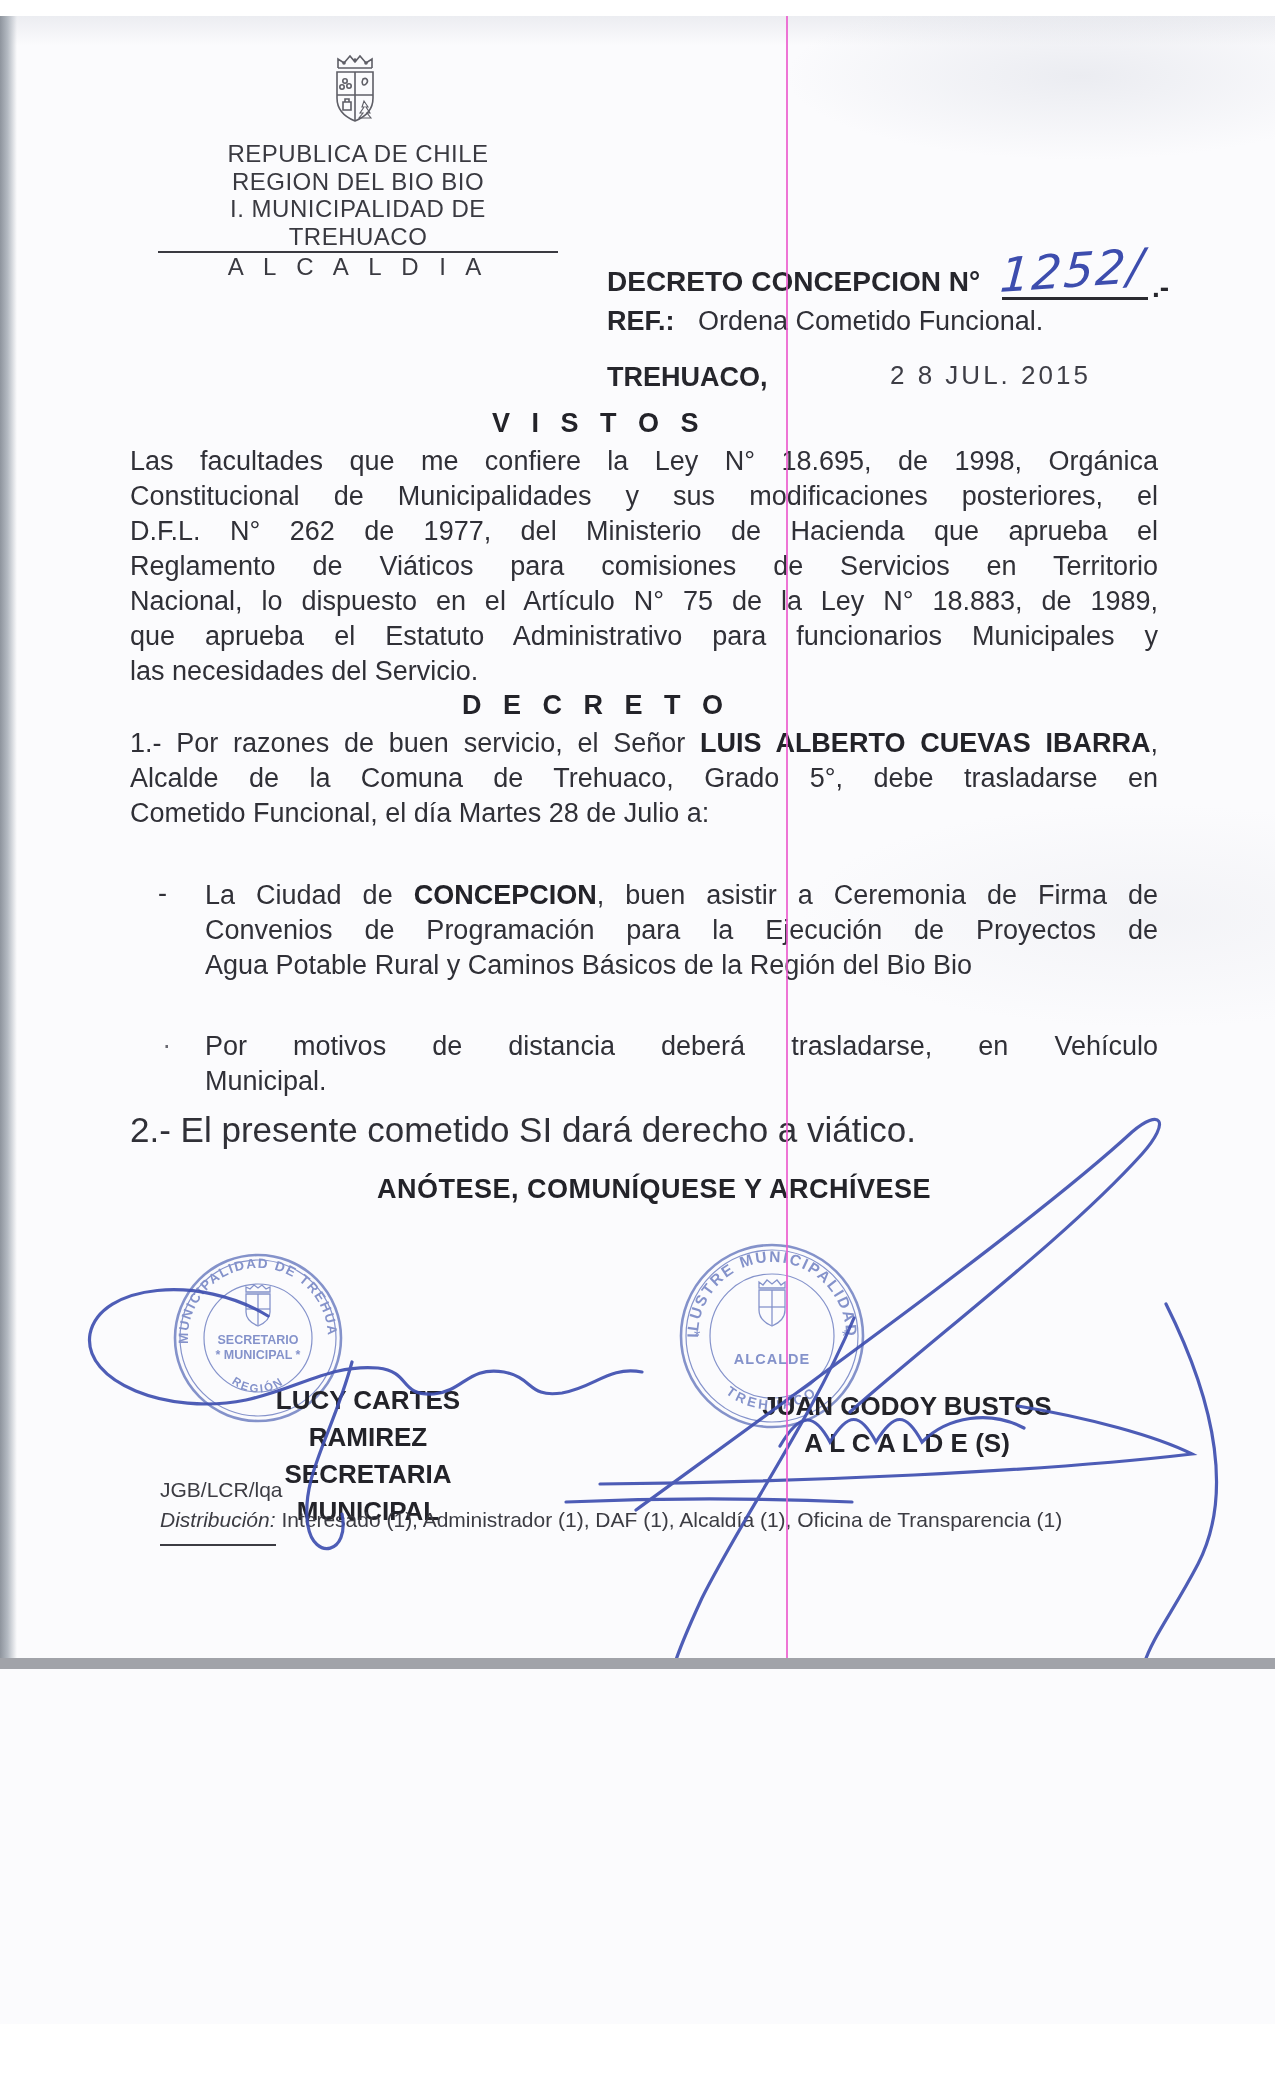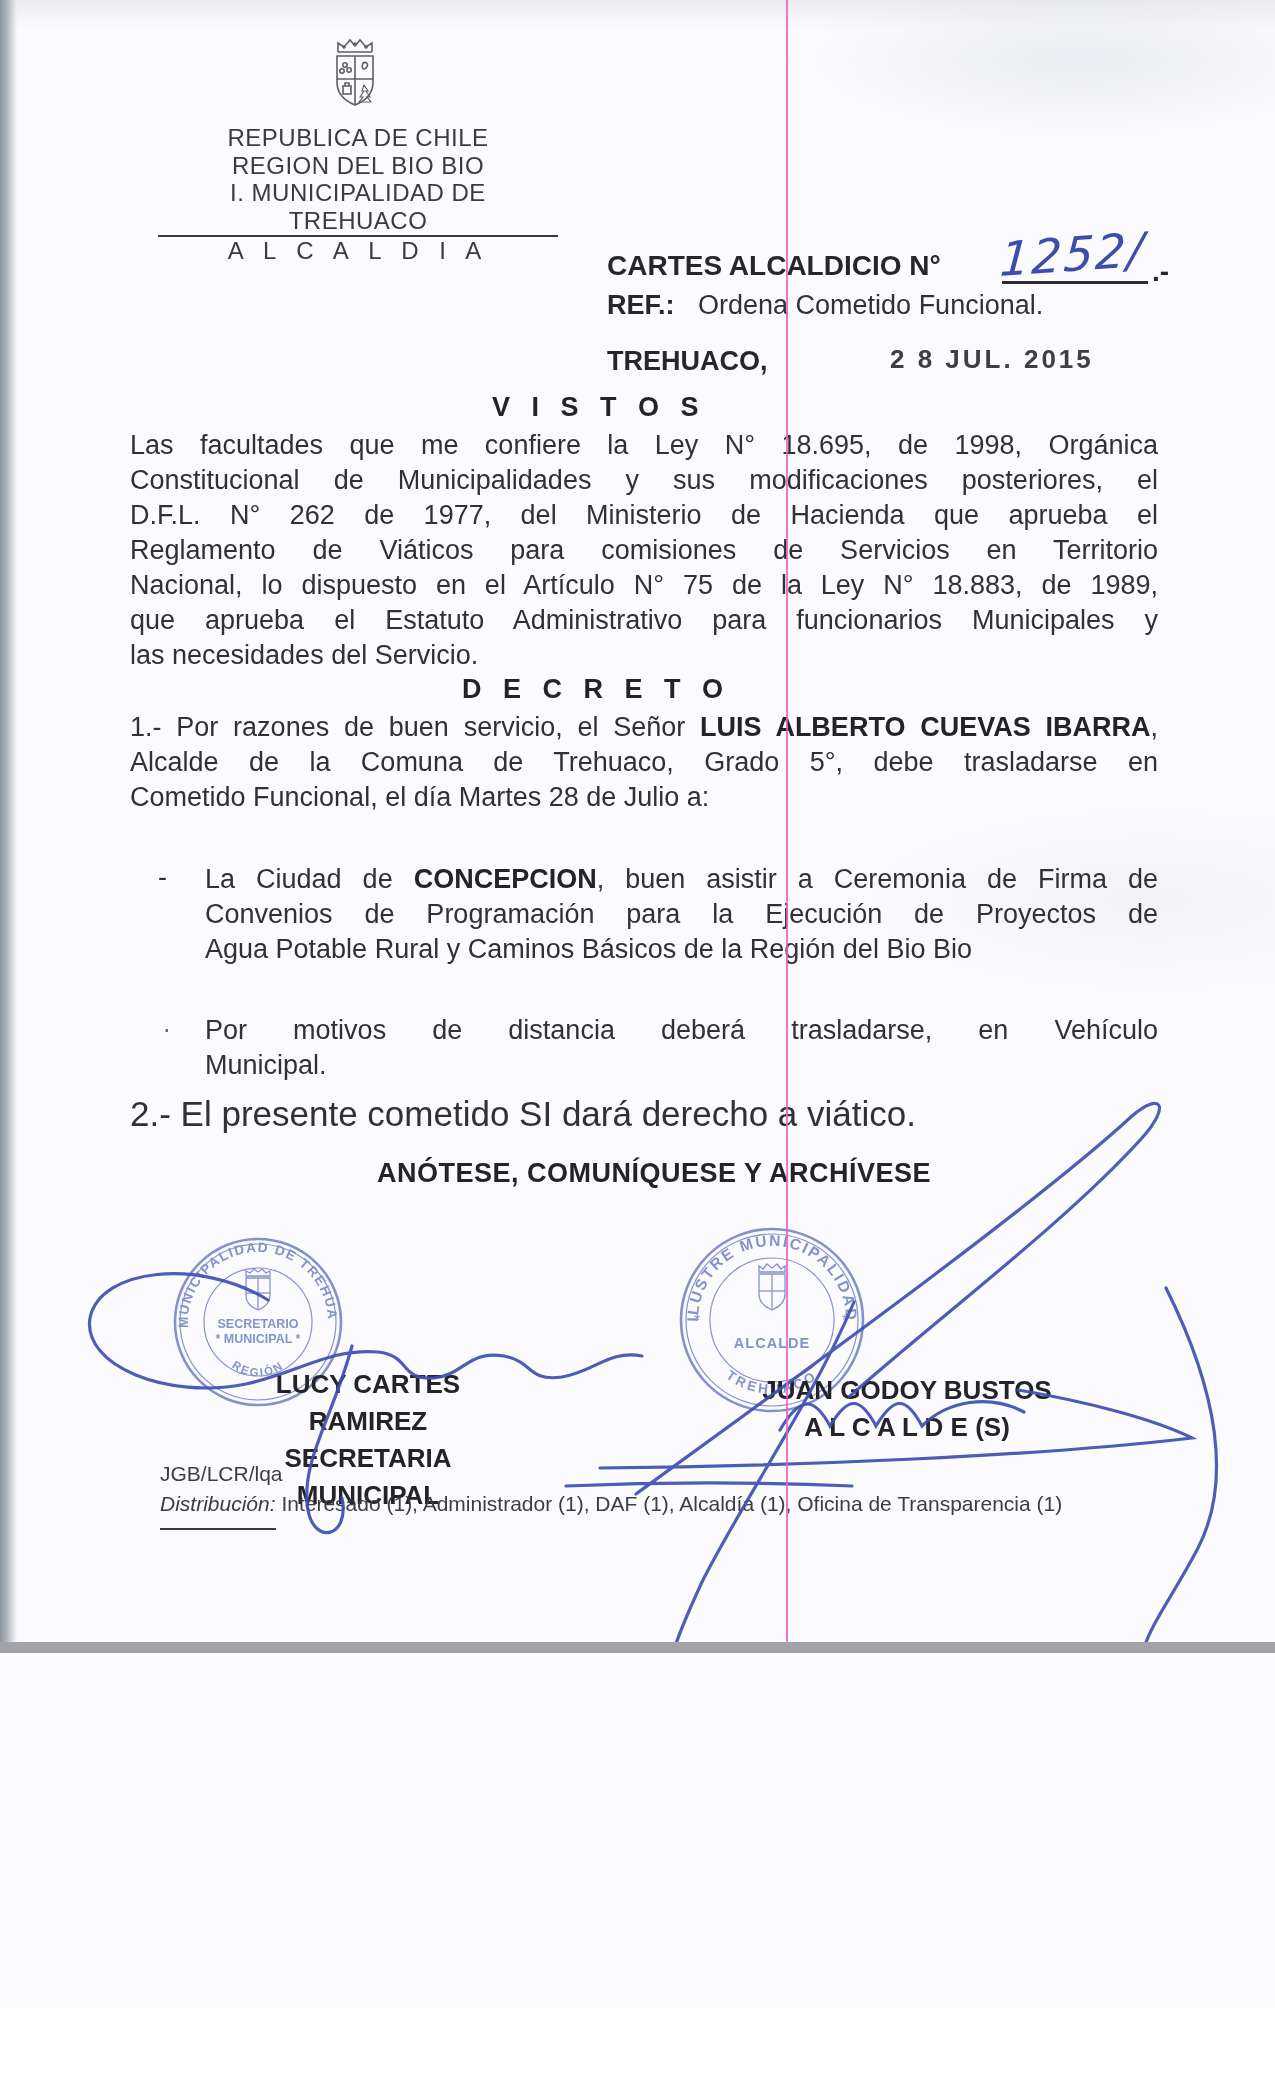"REPUBLICA DE CHILE" .scan { top: 0 -> 16px }
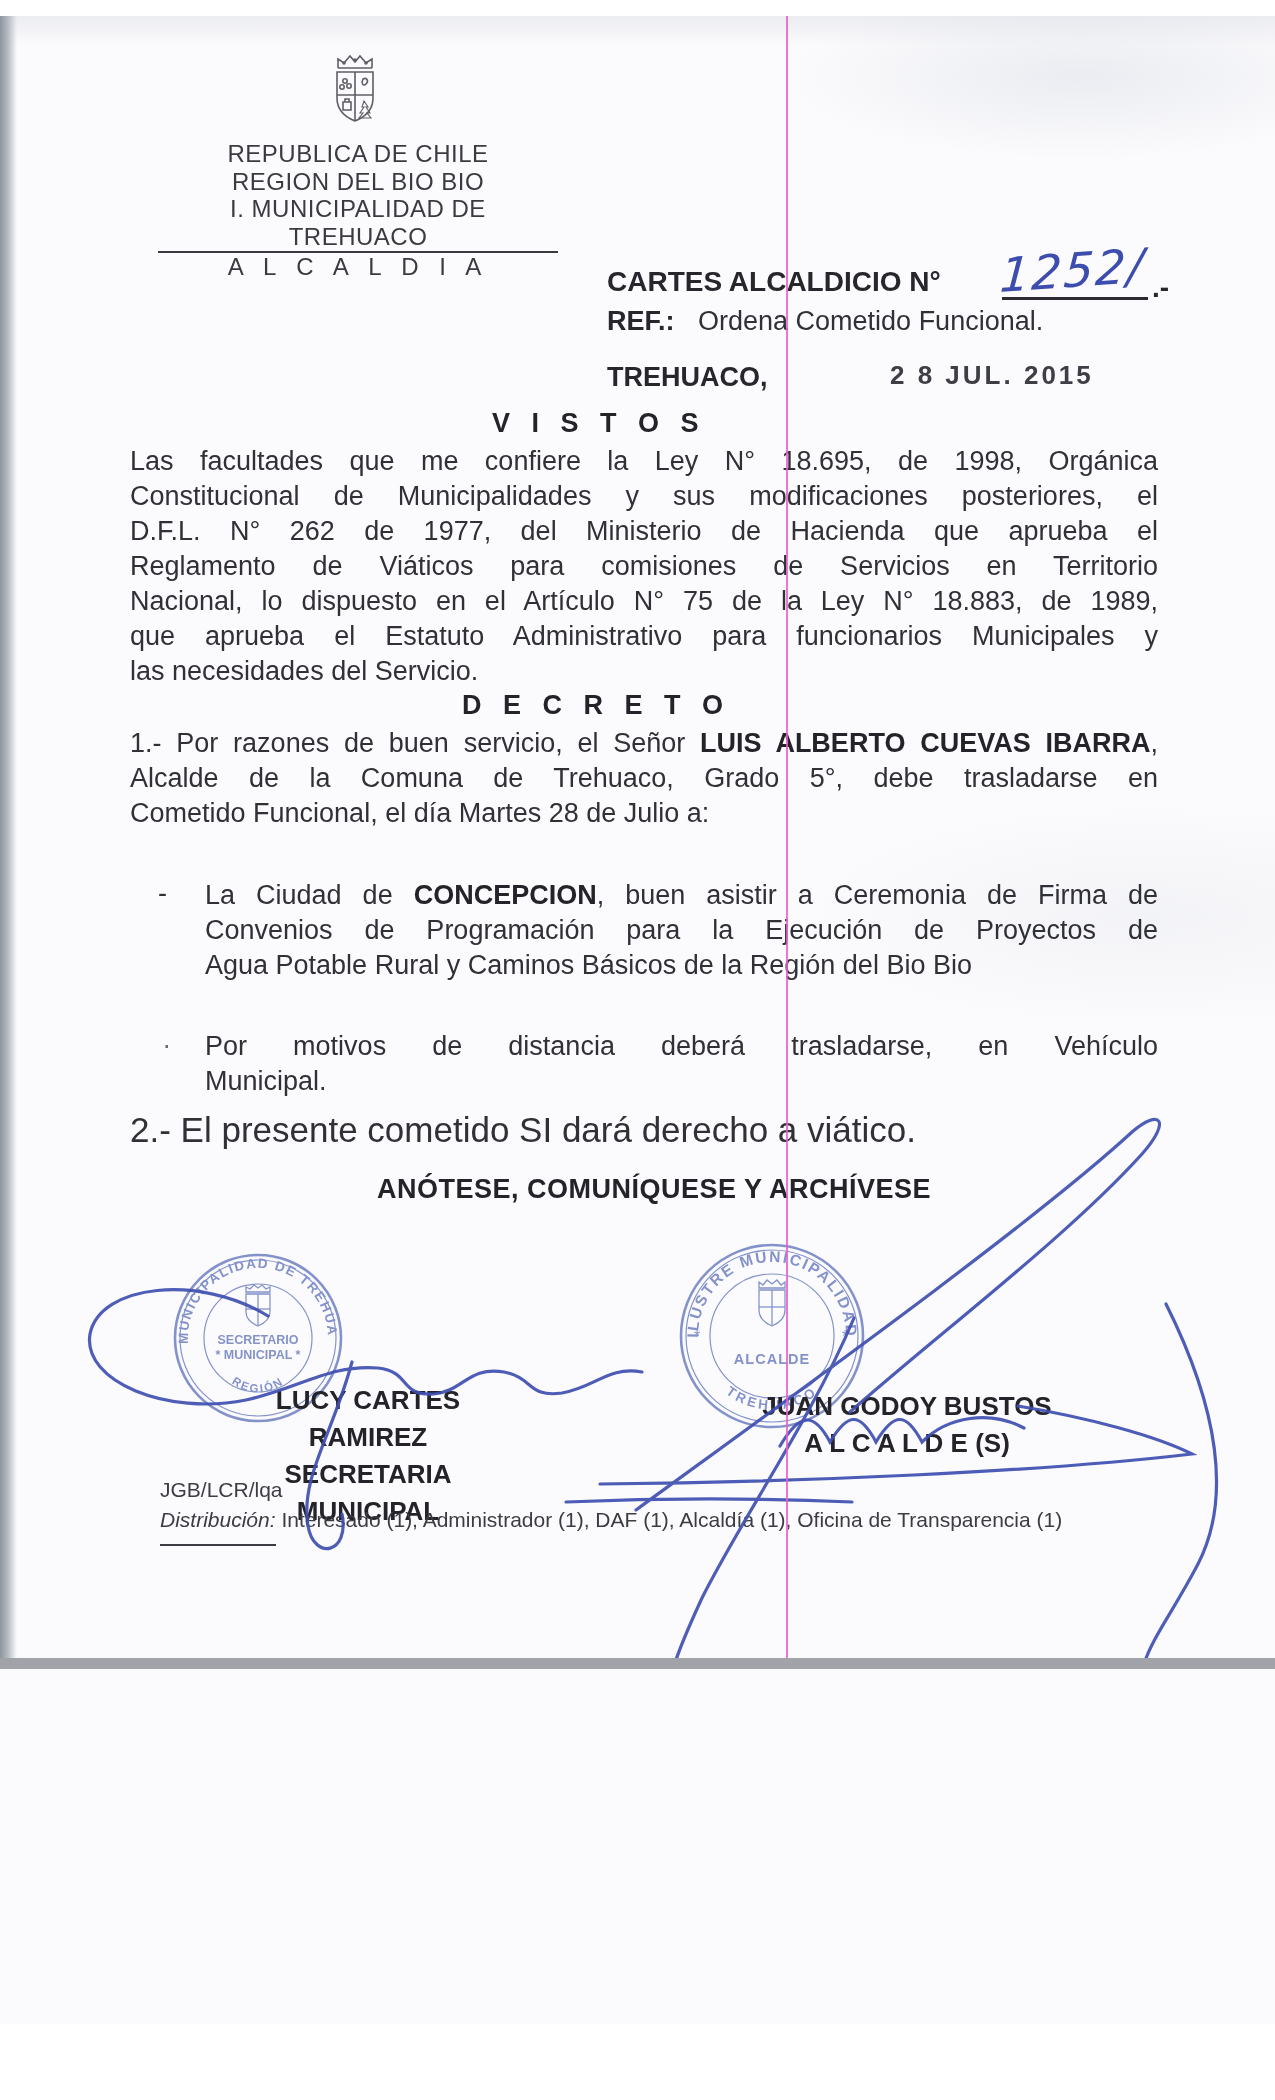"CARTES ALCALDICIO N°" div.abs { text: CARTES ALCALDICIO -> DECRETO CONCEPCION }
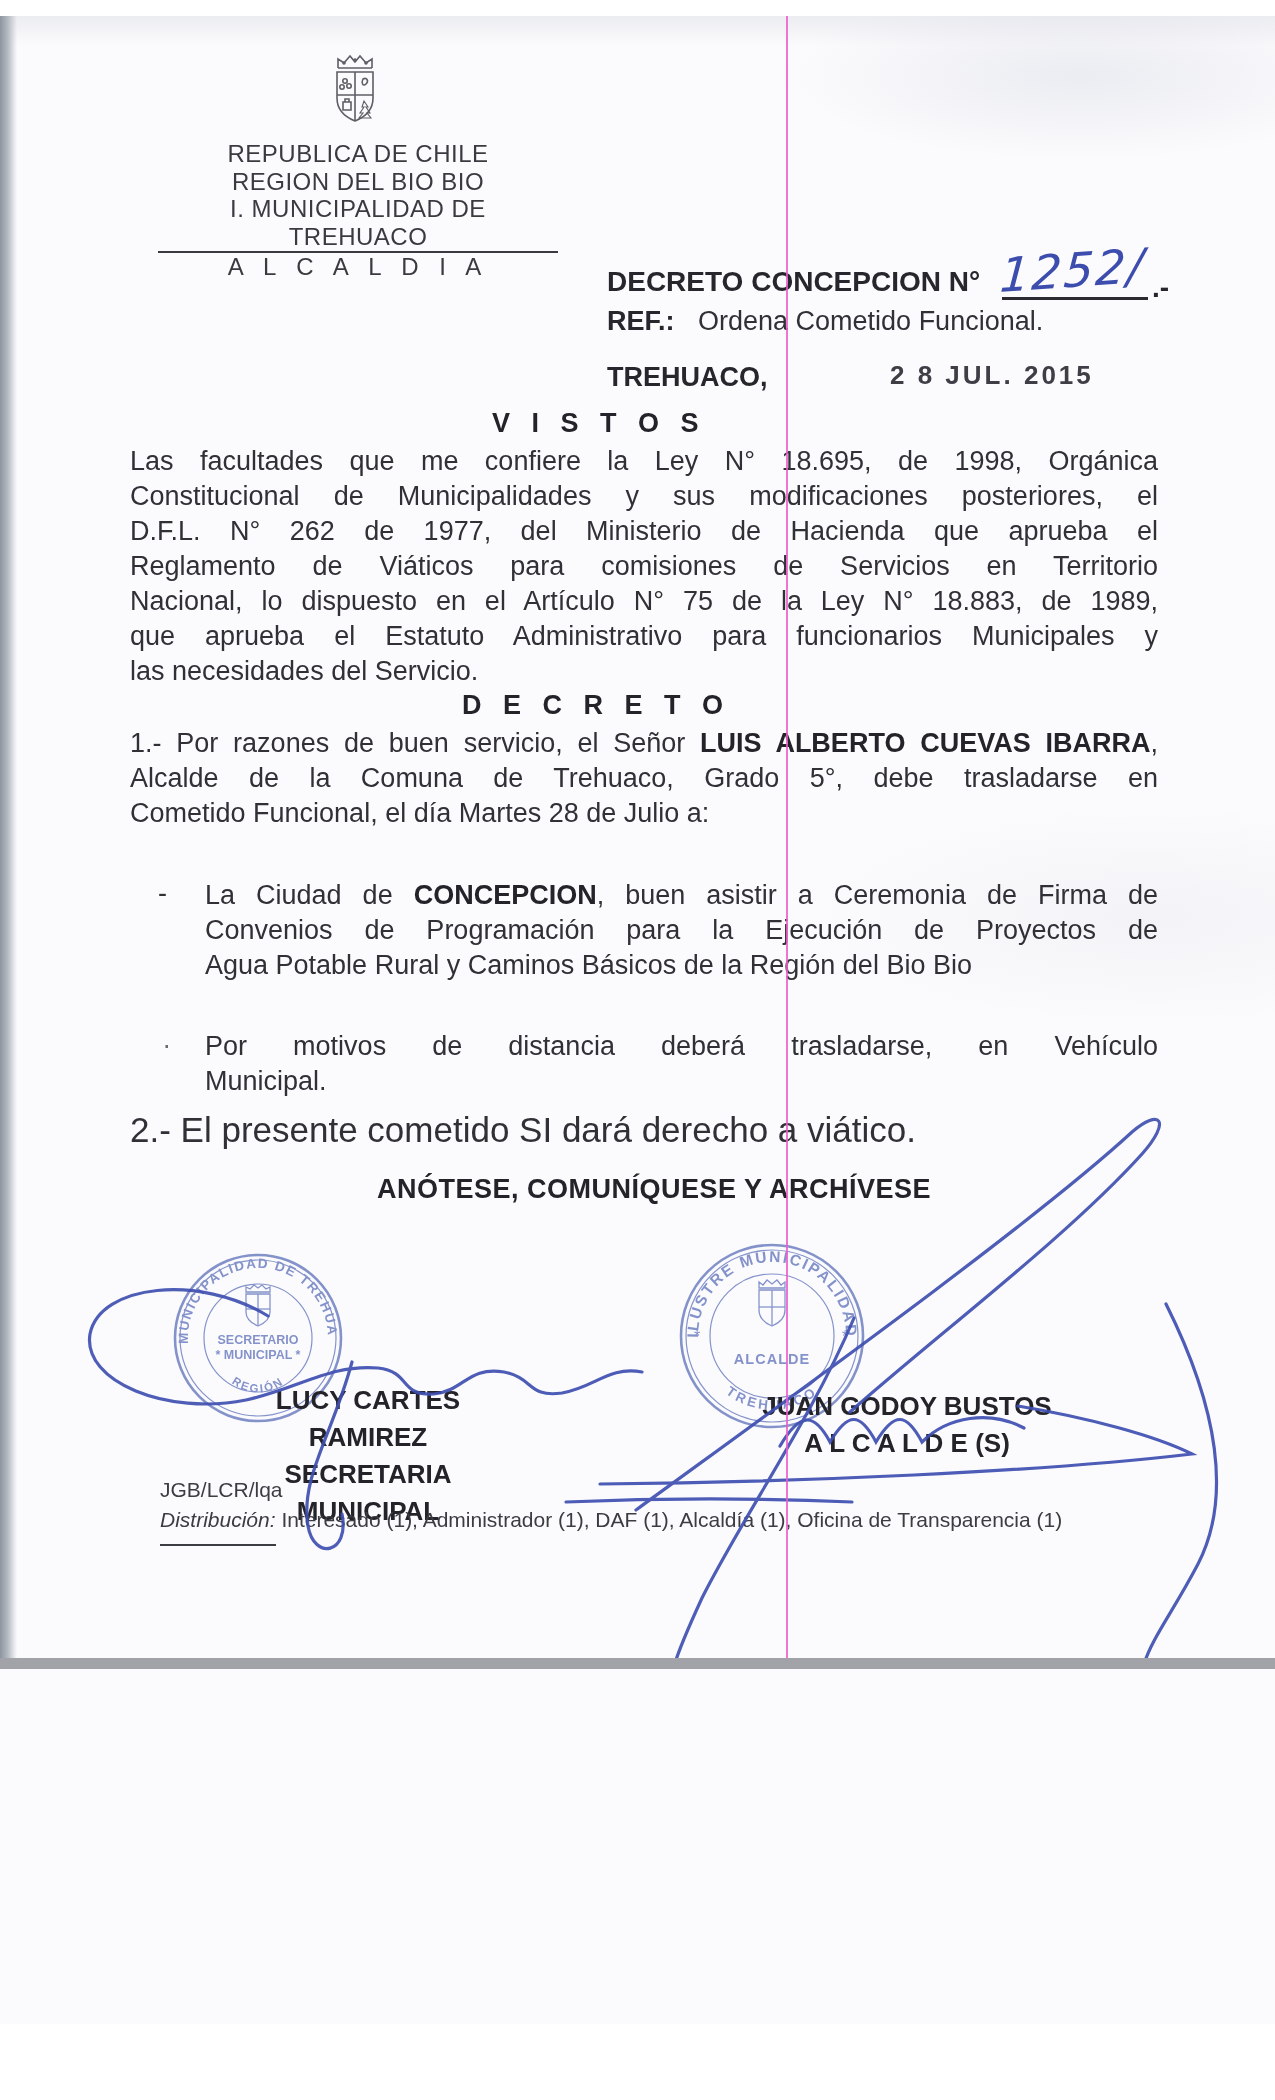"2 8 JUL. 2015" .date-stamp { font-weight: 700 -> 400 }
